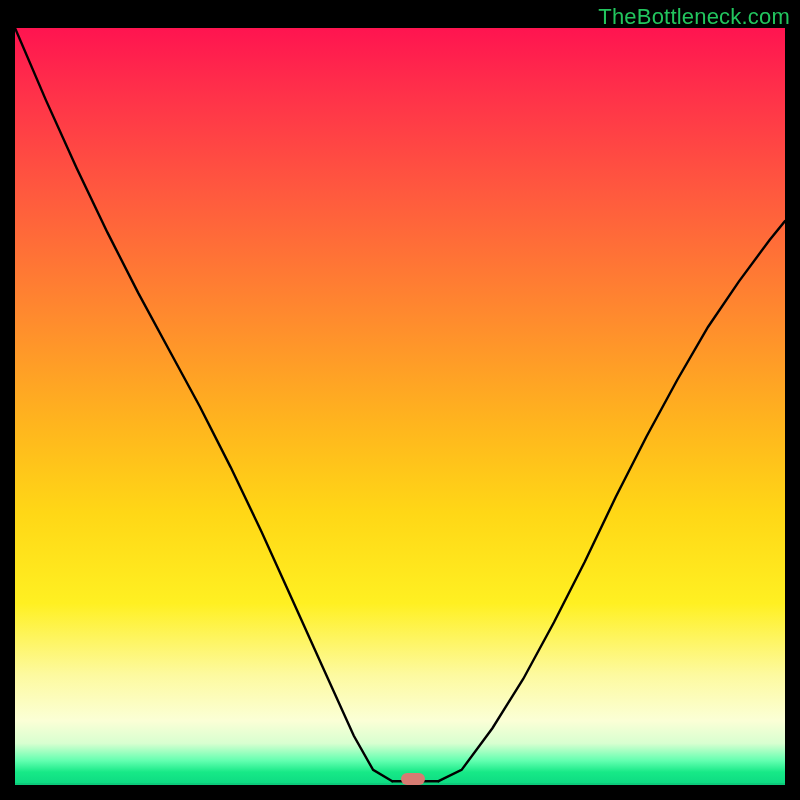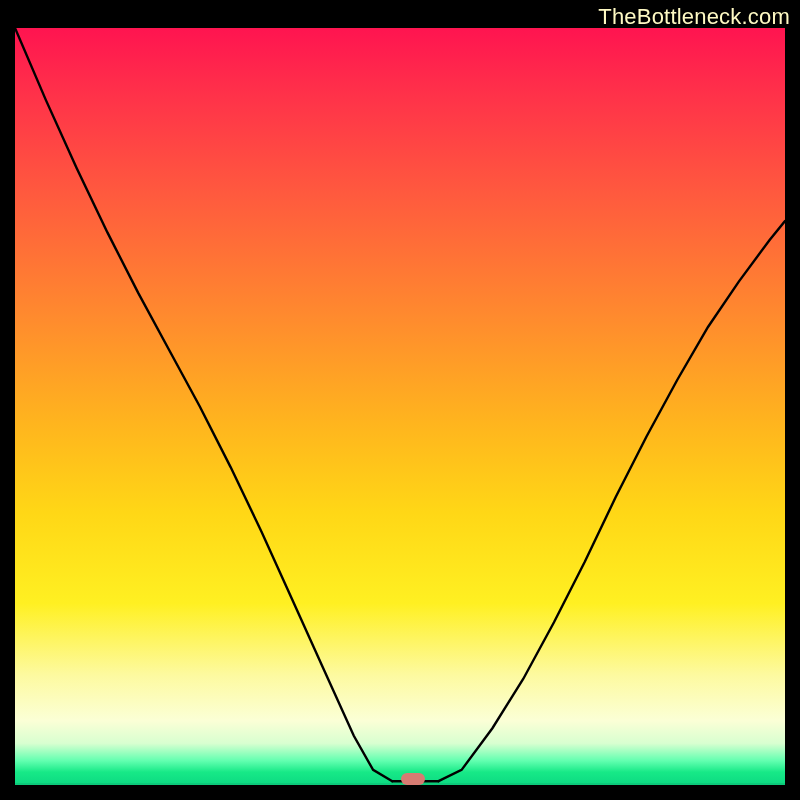"TheBottleneck.com" .watermark { color: #fef9c3 -> #22c55e }
